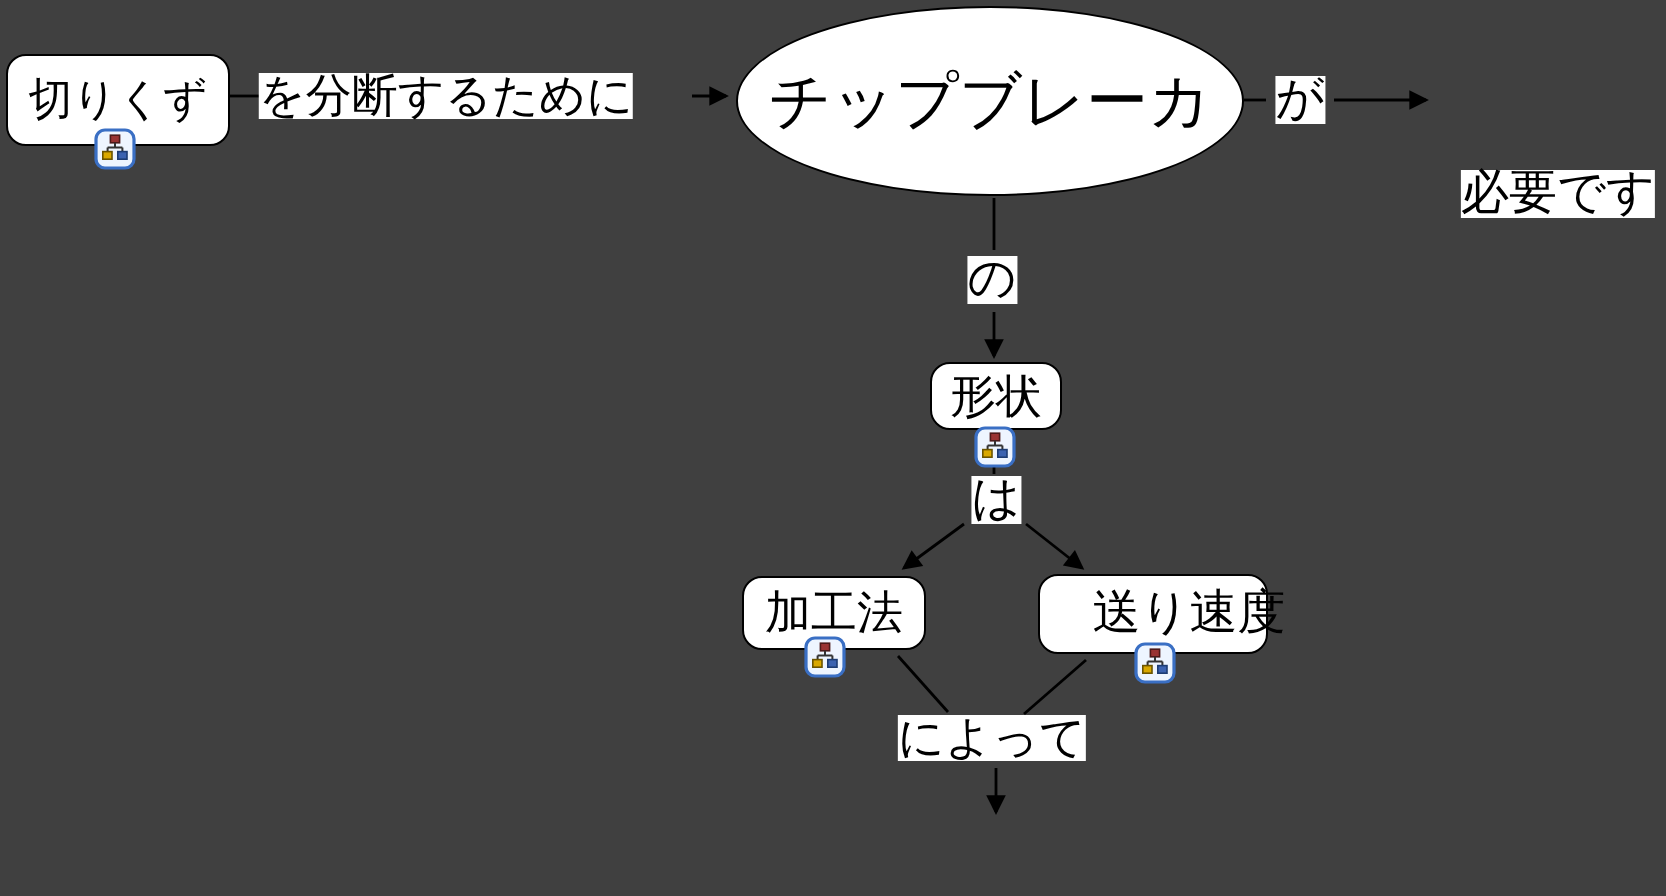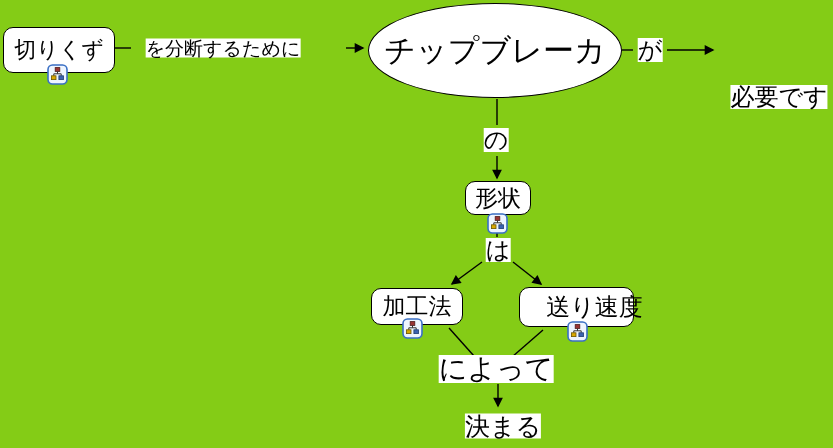"切りくず" .canvas { background: #84cc16 -> #404040 }
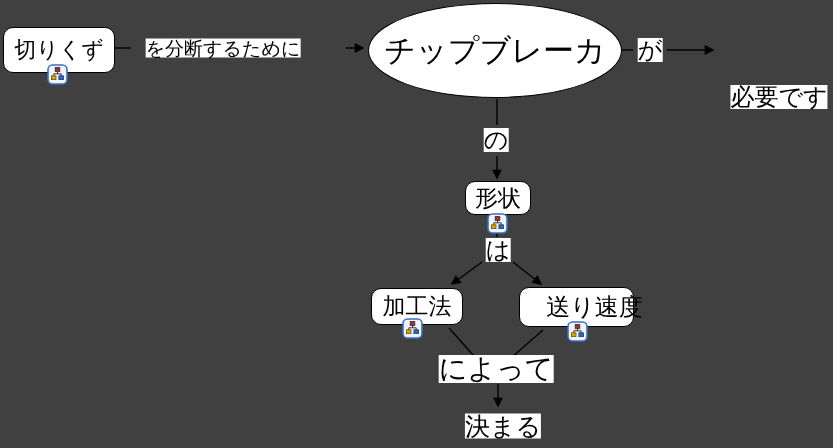"を分断するために" .lbl-bundan { font-size: 19px -> 23px }
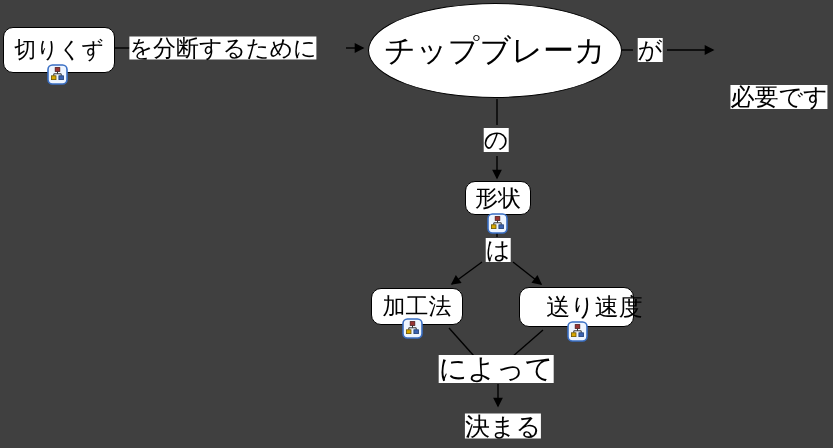"によって" .lbl-niyotte { font-size: 28px -> 23px }
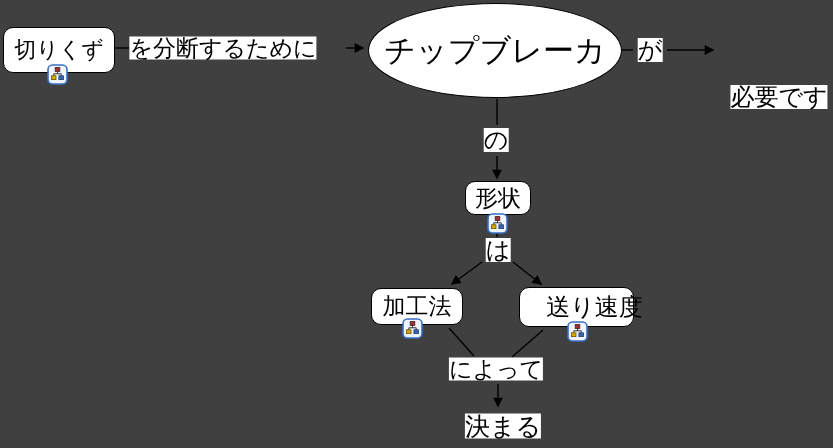"決まる" div.edge-label { html: <div>決まる</div> -> none }
